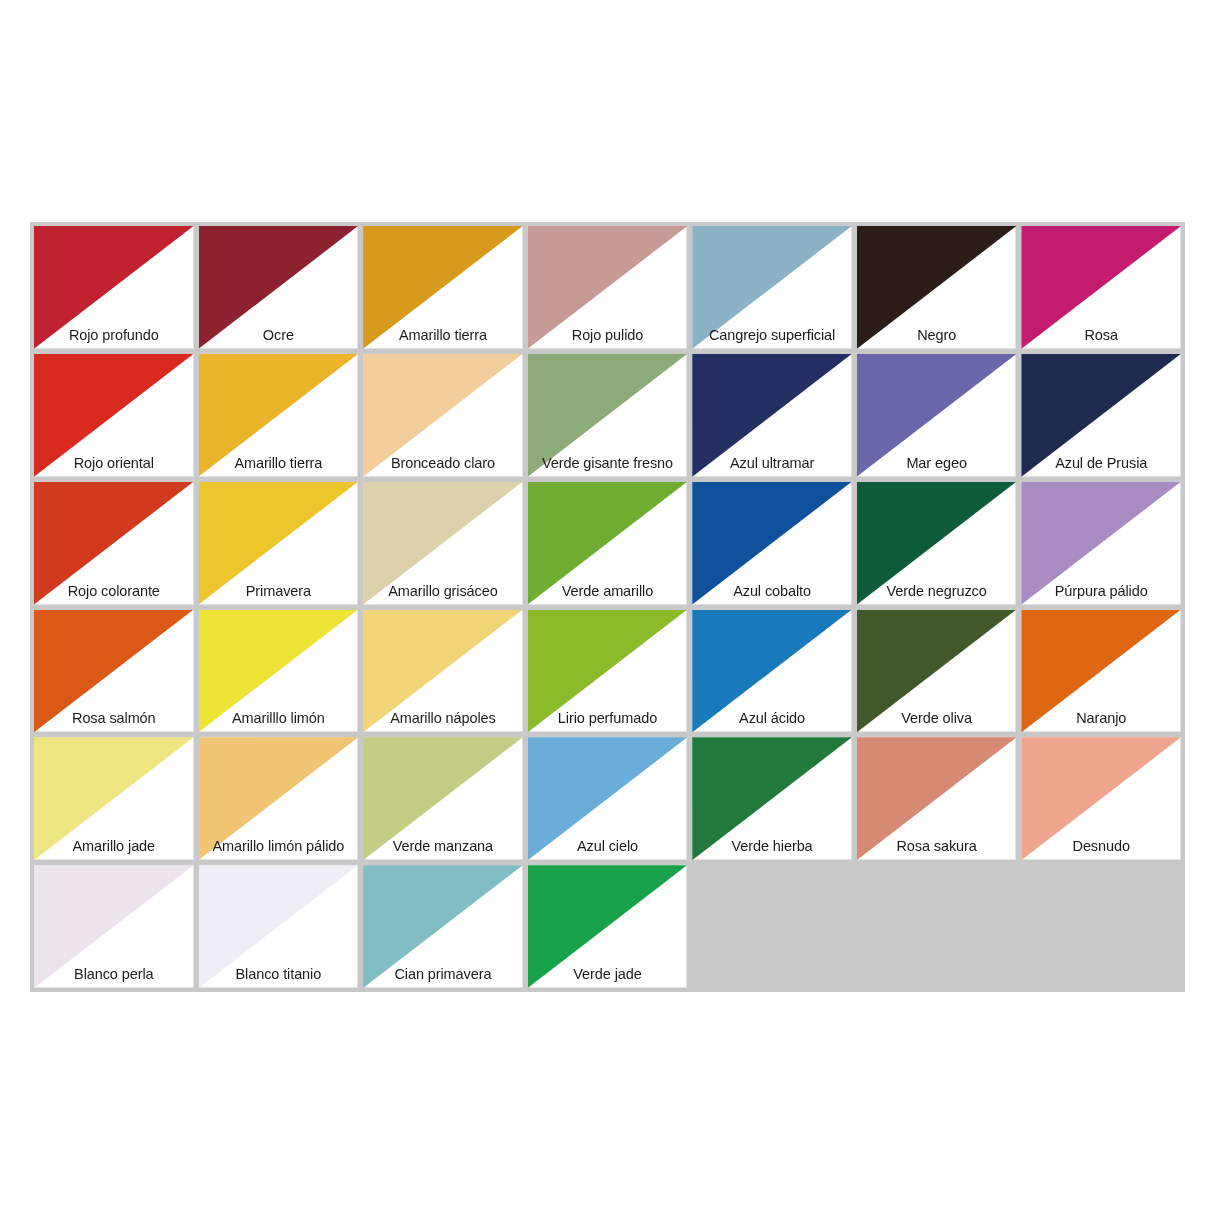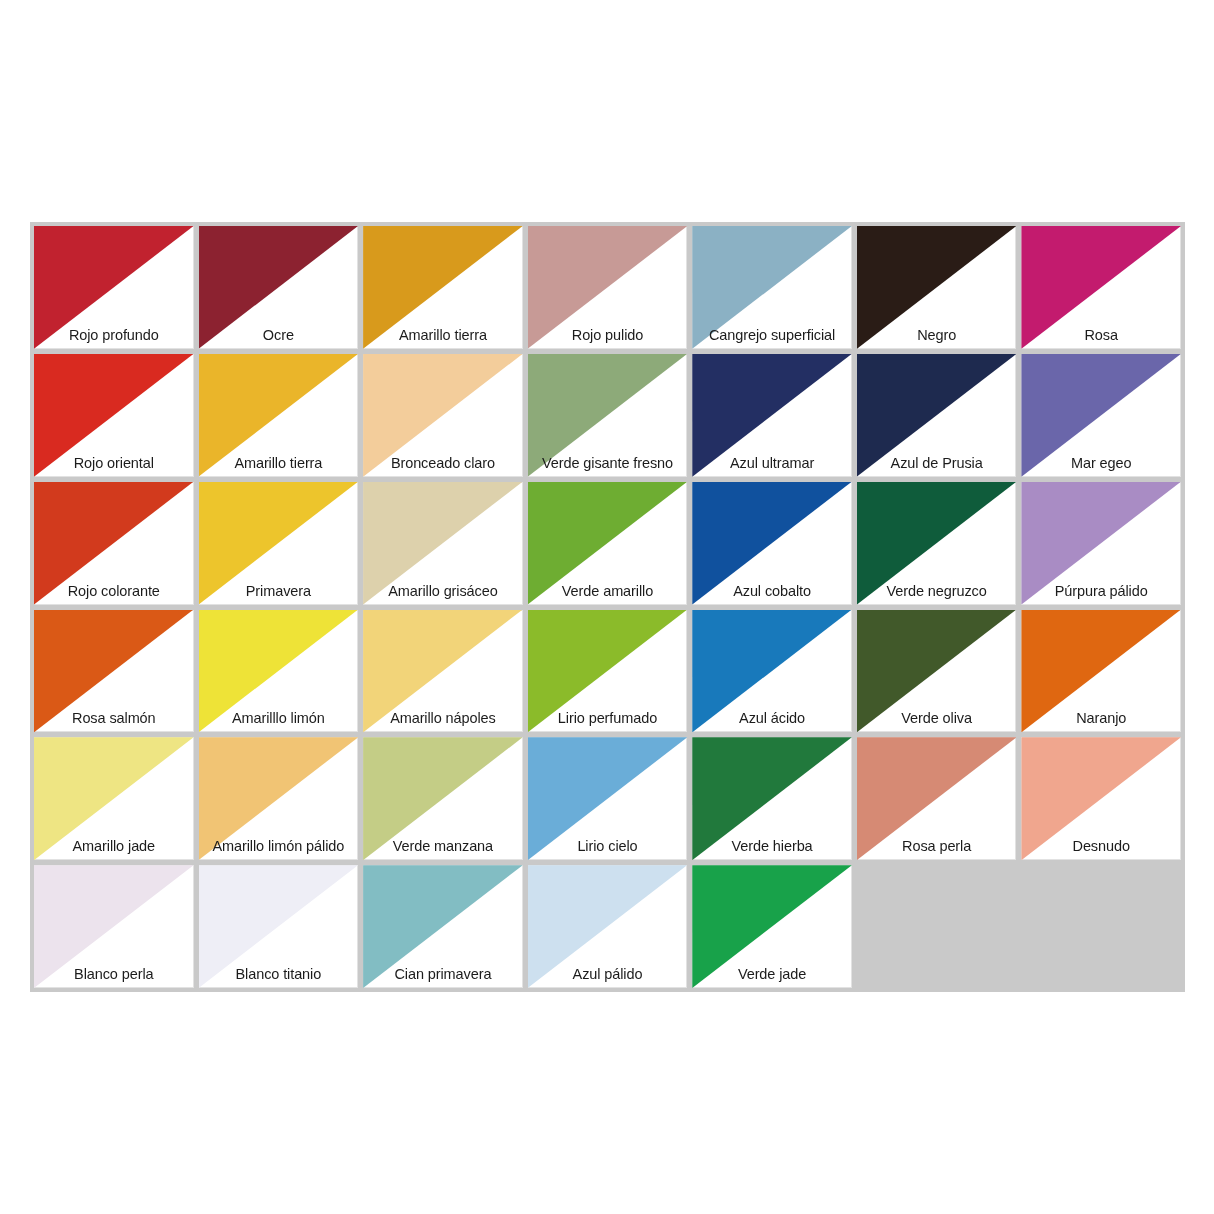"Azul de Prusia" div.swatch { order: before "Mar egeo" -> after "Mar egeo" }
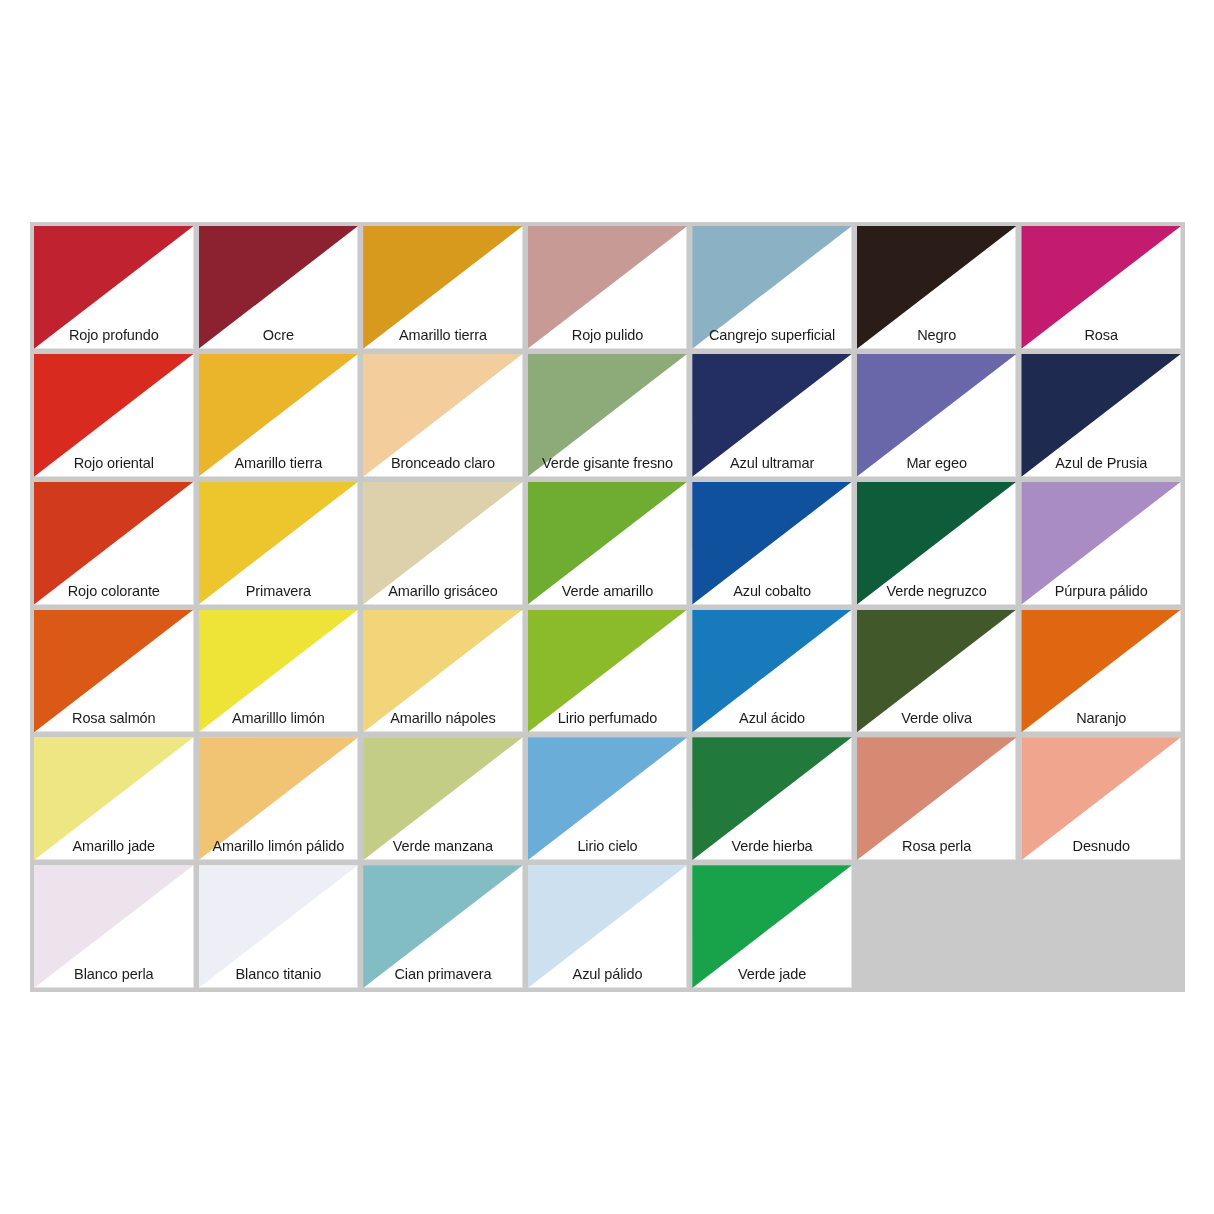"Lirio cielo" div.swatch-label { text: Lirio -> Azul }
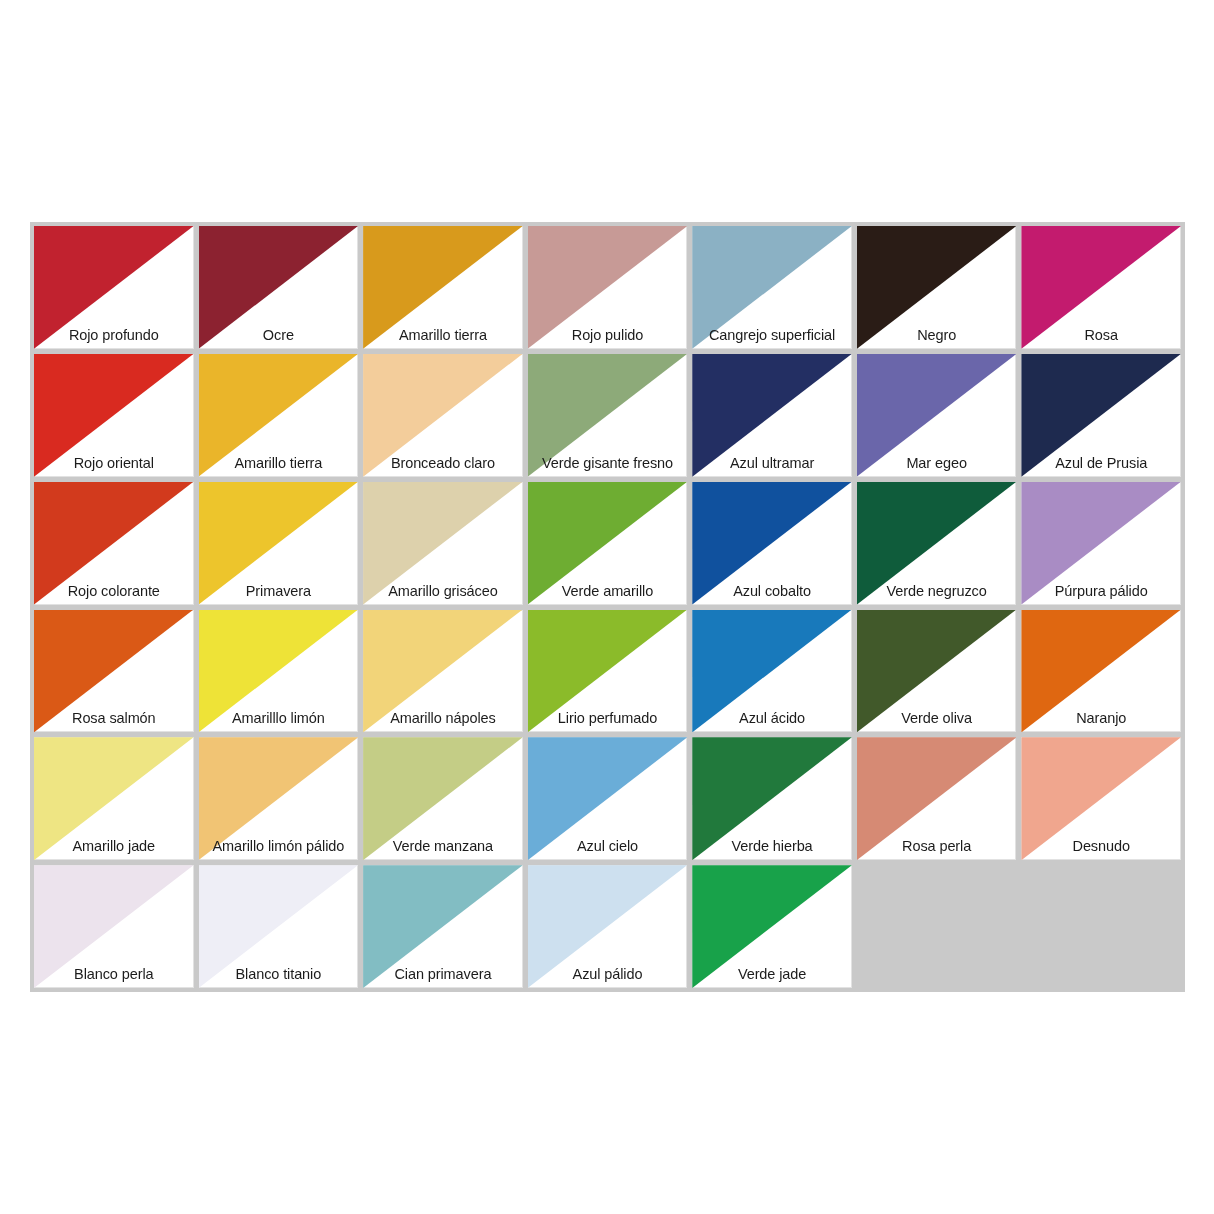"Rosa perla" div.swatch-label { text: perla -> sakura }
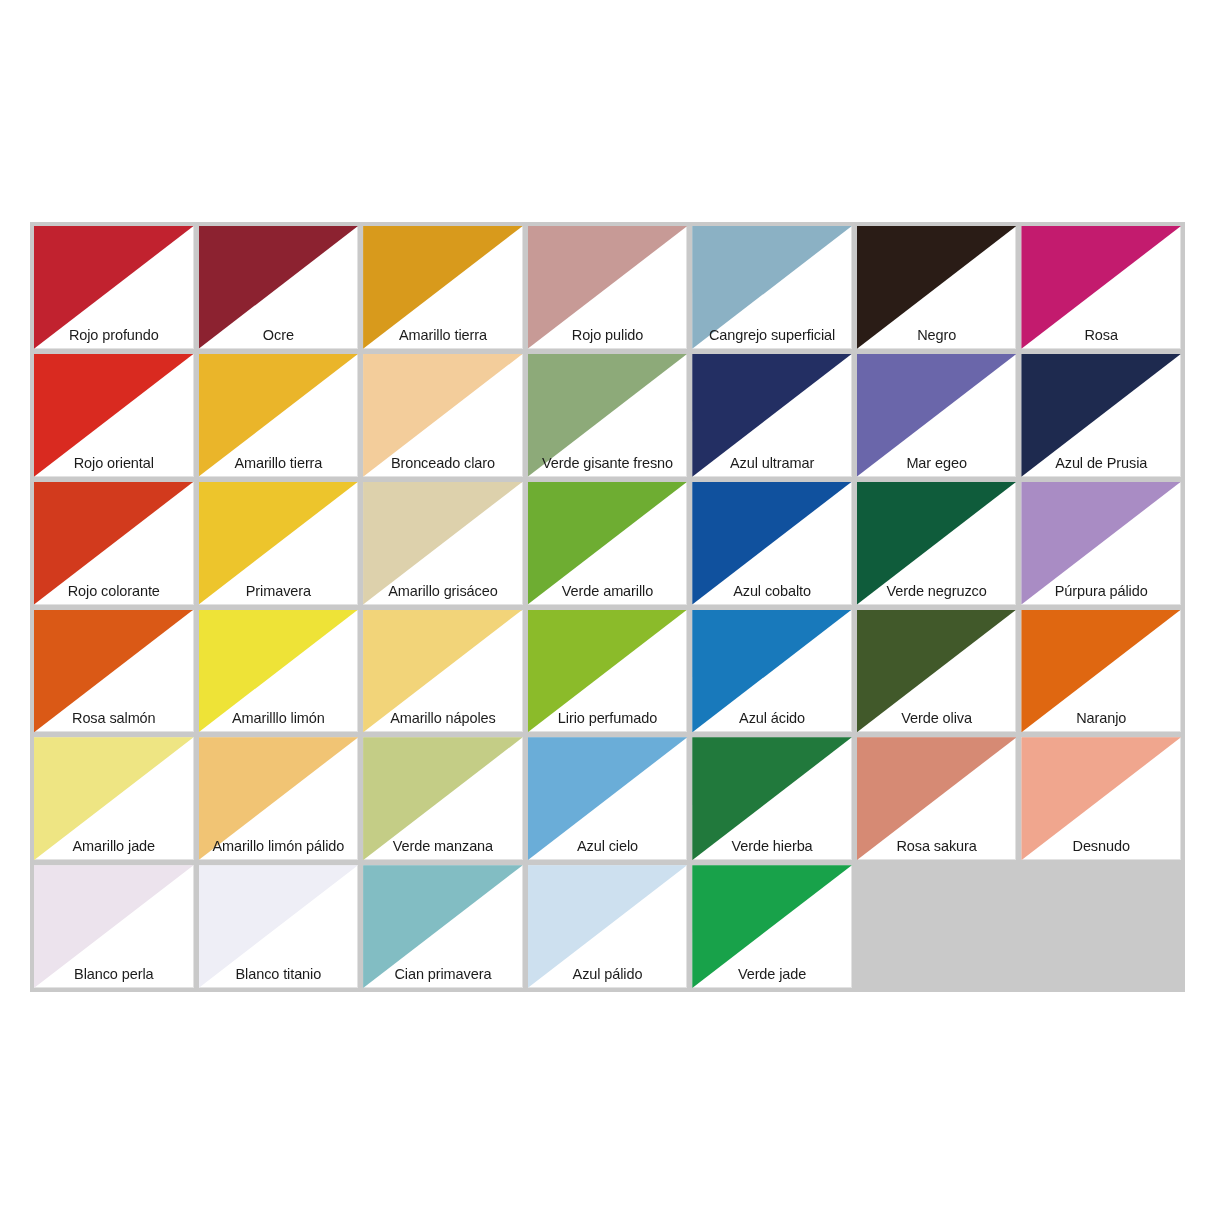"Azul pálido" div.swatch { html: <div> <div></div> <div>Azul pálido</div> </div> -> none }
